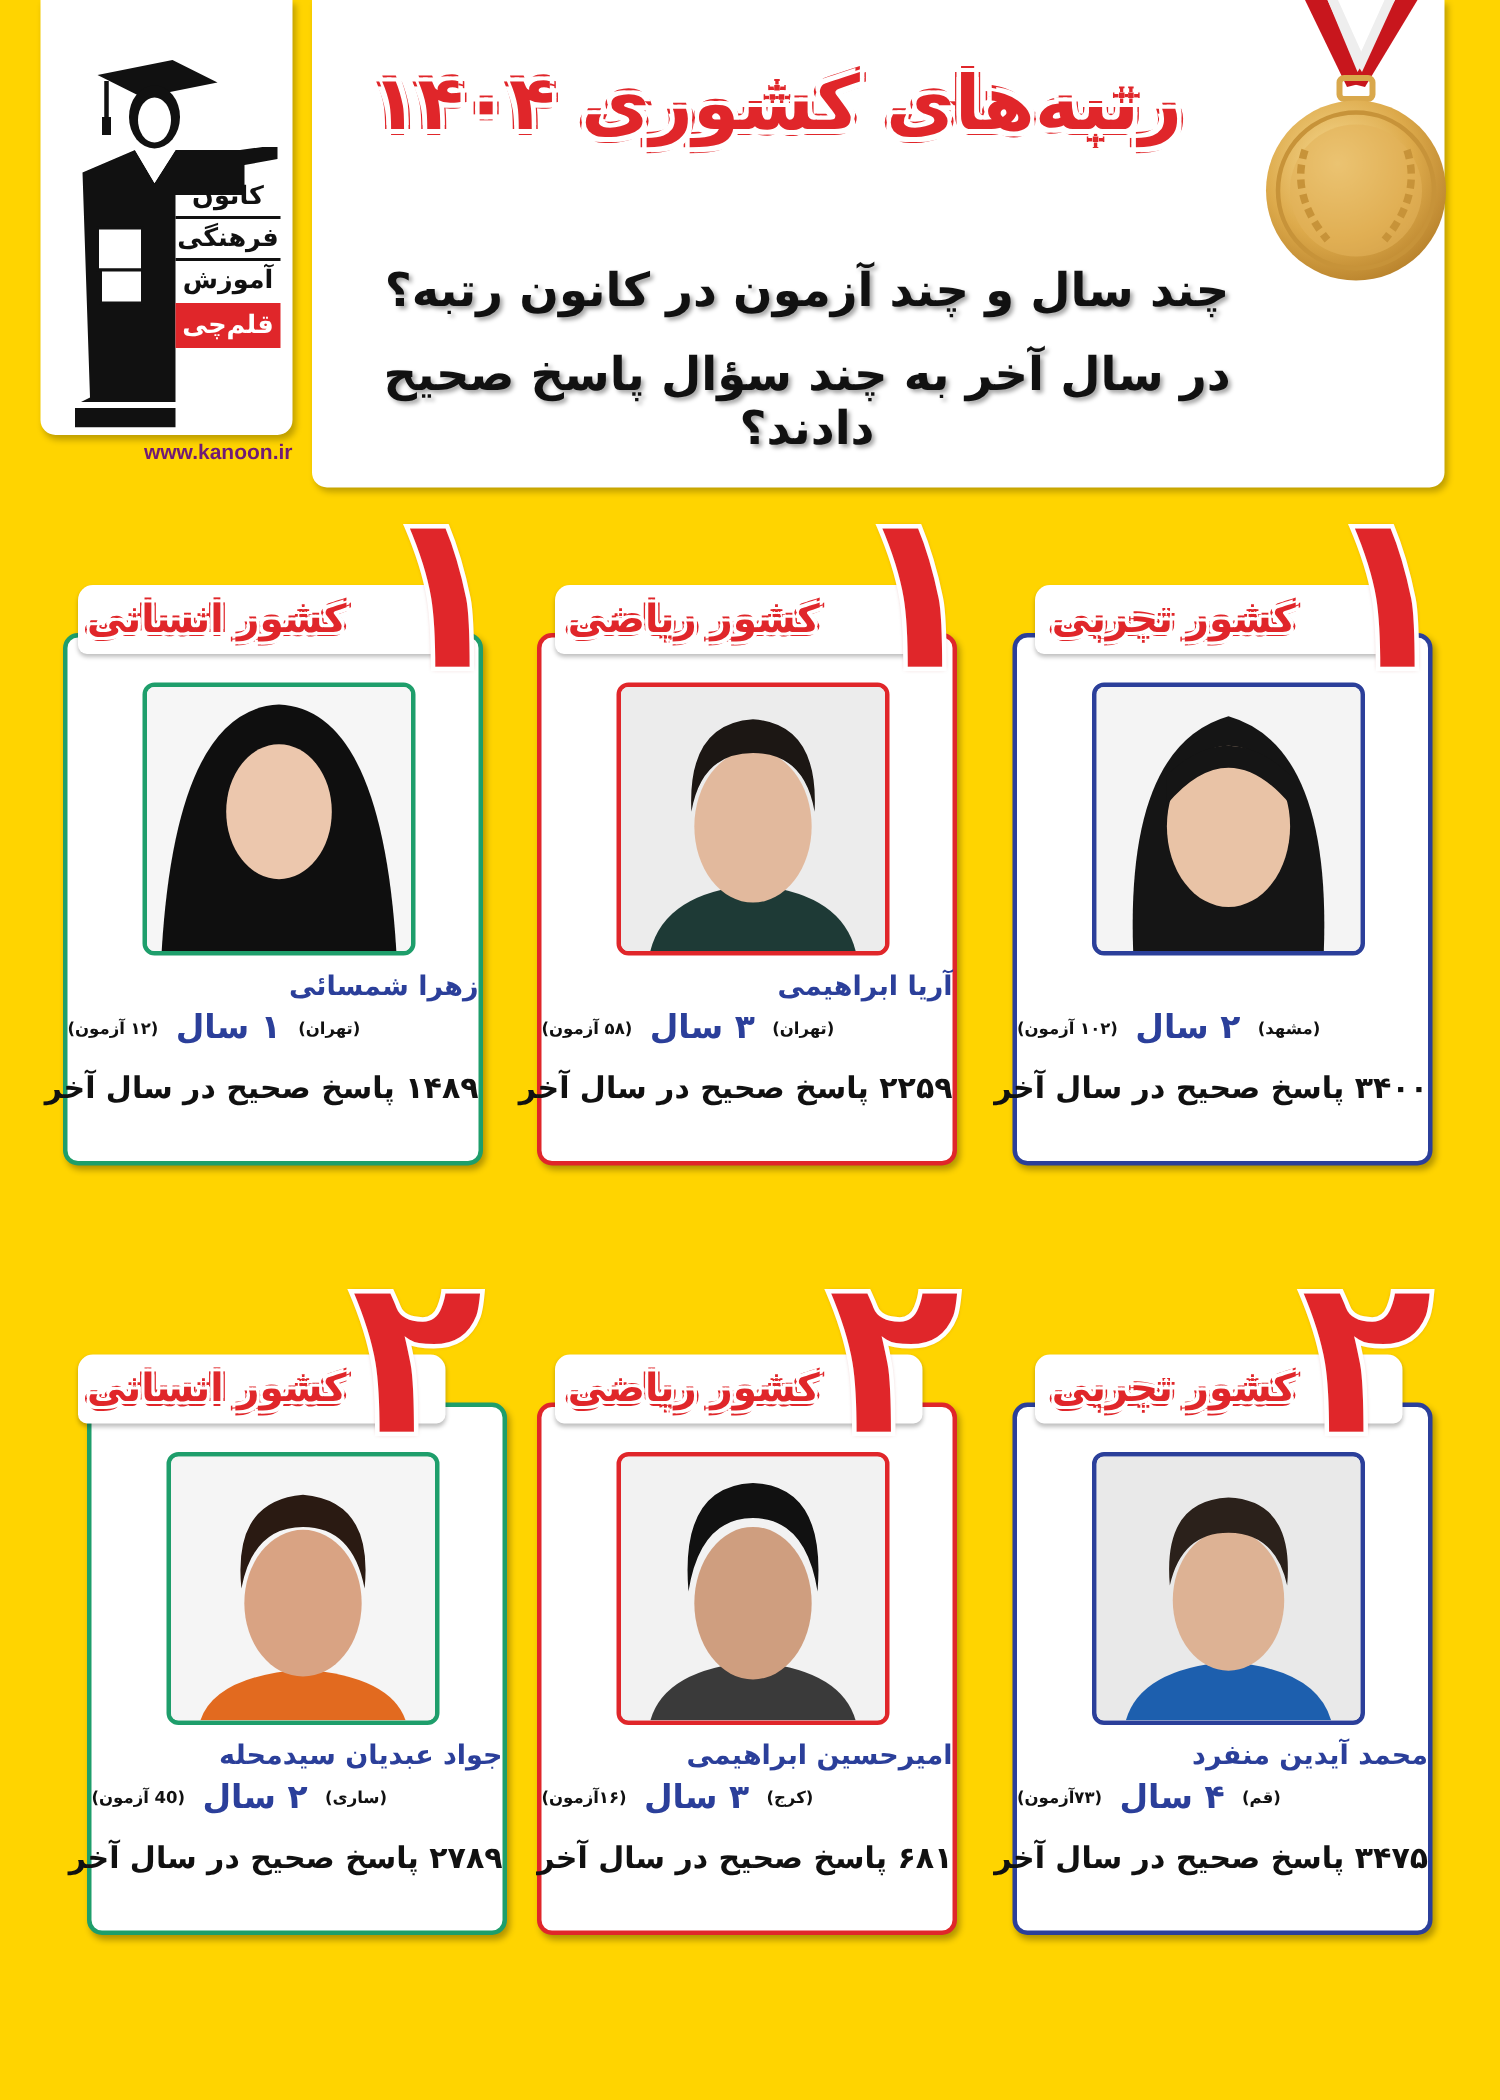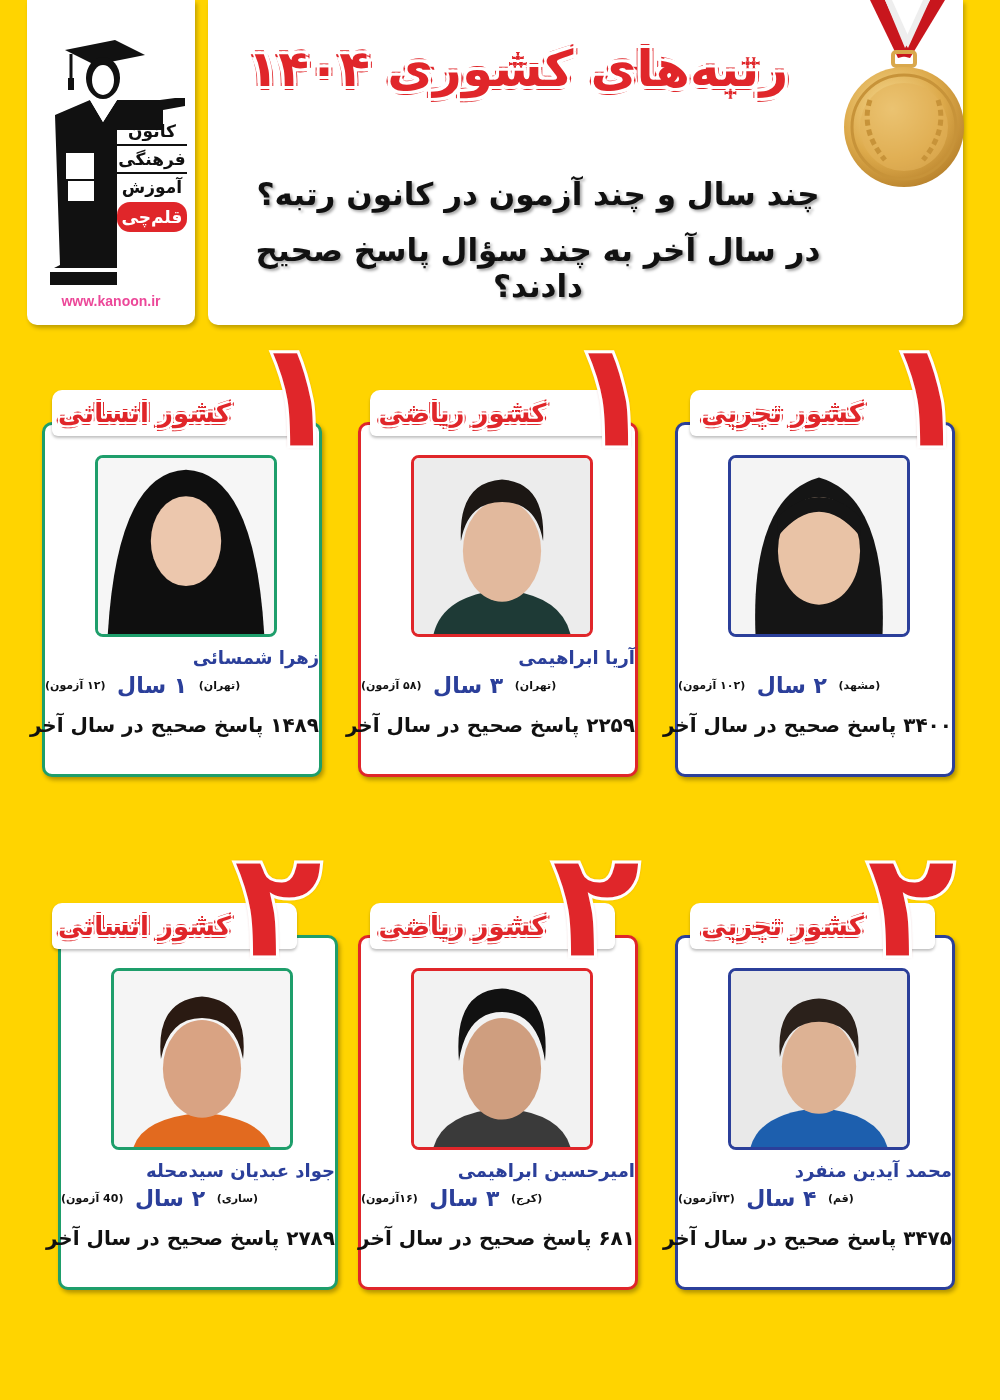"کانون" .logo-panel { height: 325px -> 290px }
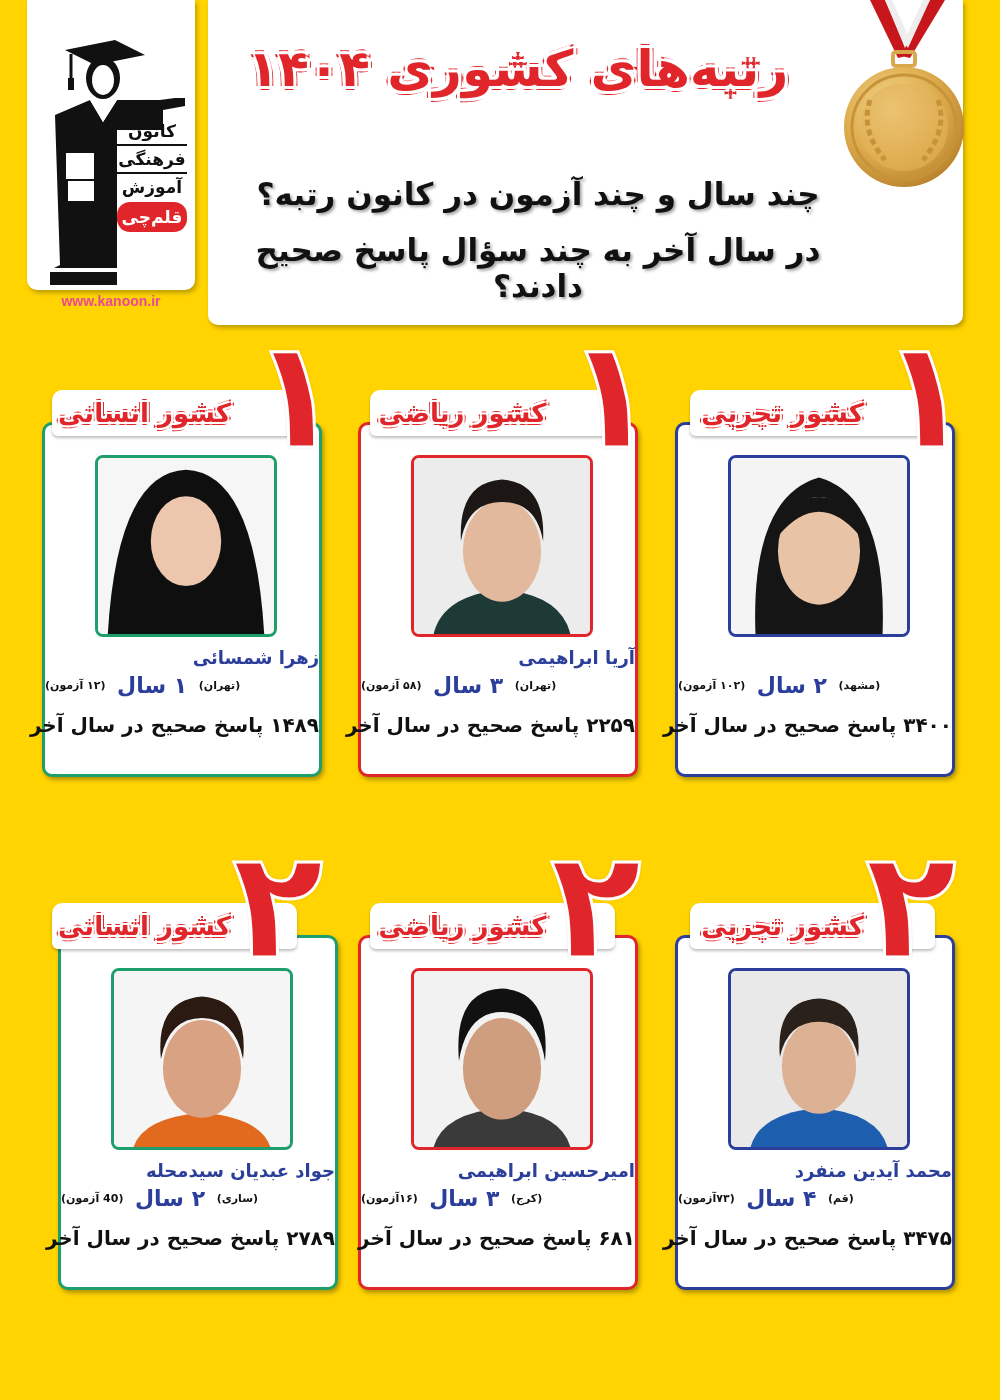"قلم‌چی" .logo-red { border-radius: 13px -> none }
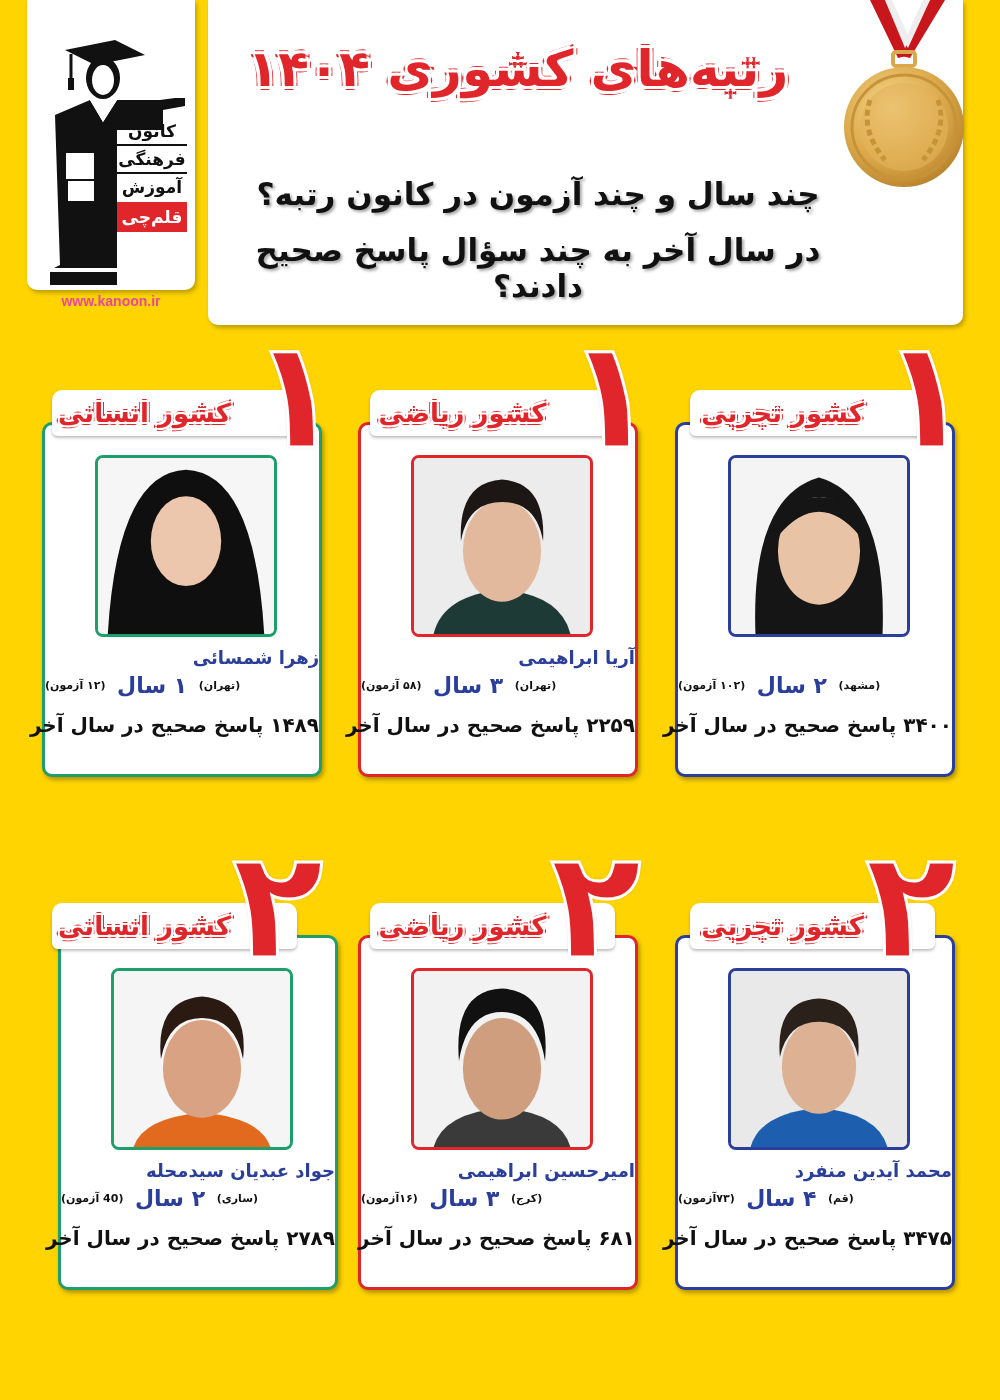"www.kanoon.ir" .logo-url { color: #ec4899 -> #701a75; text-align: center -> right }
